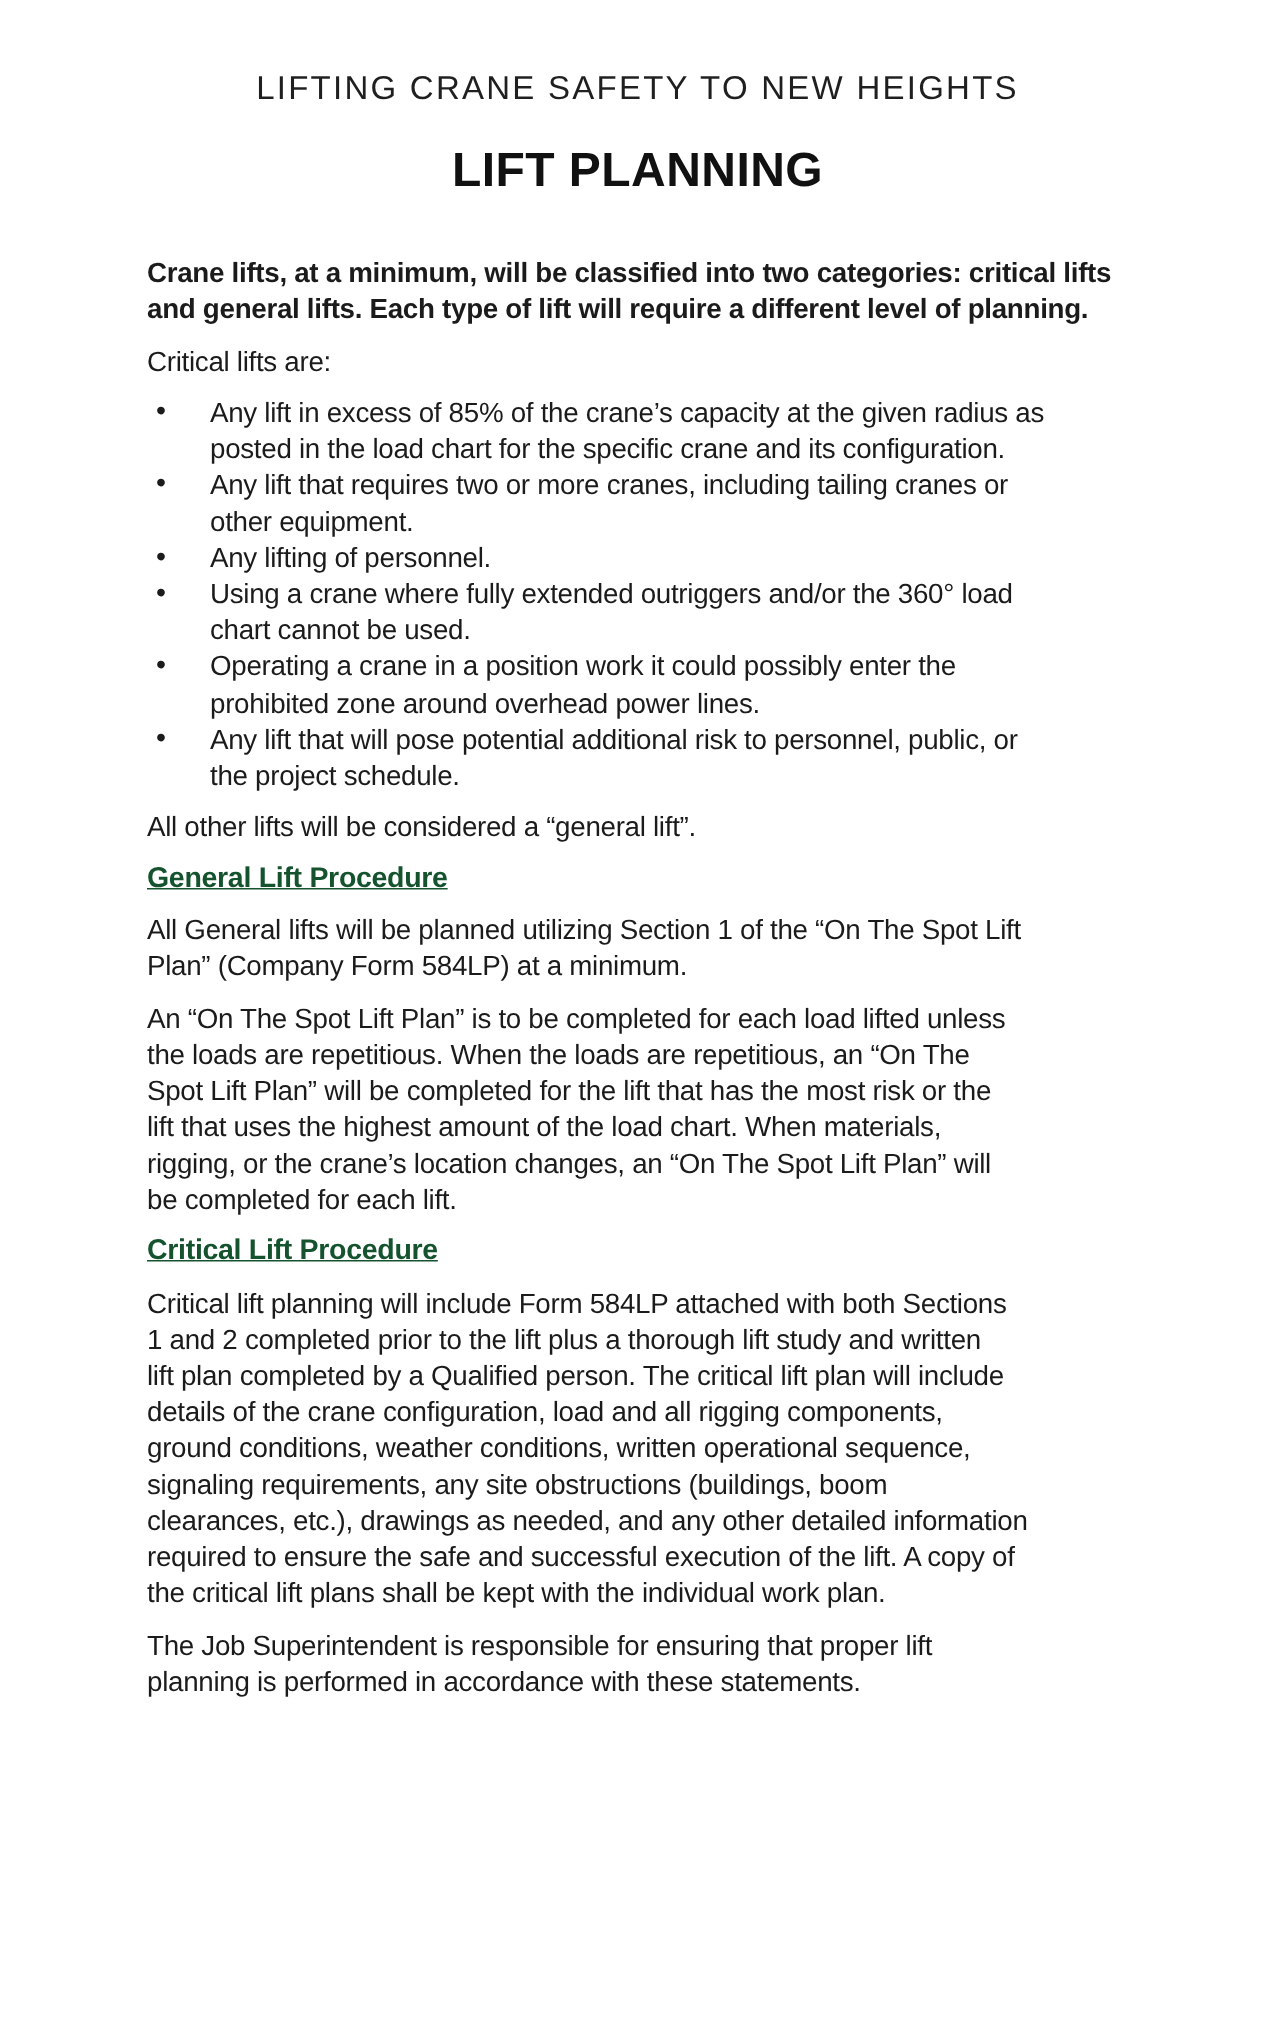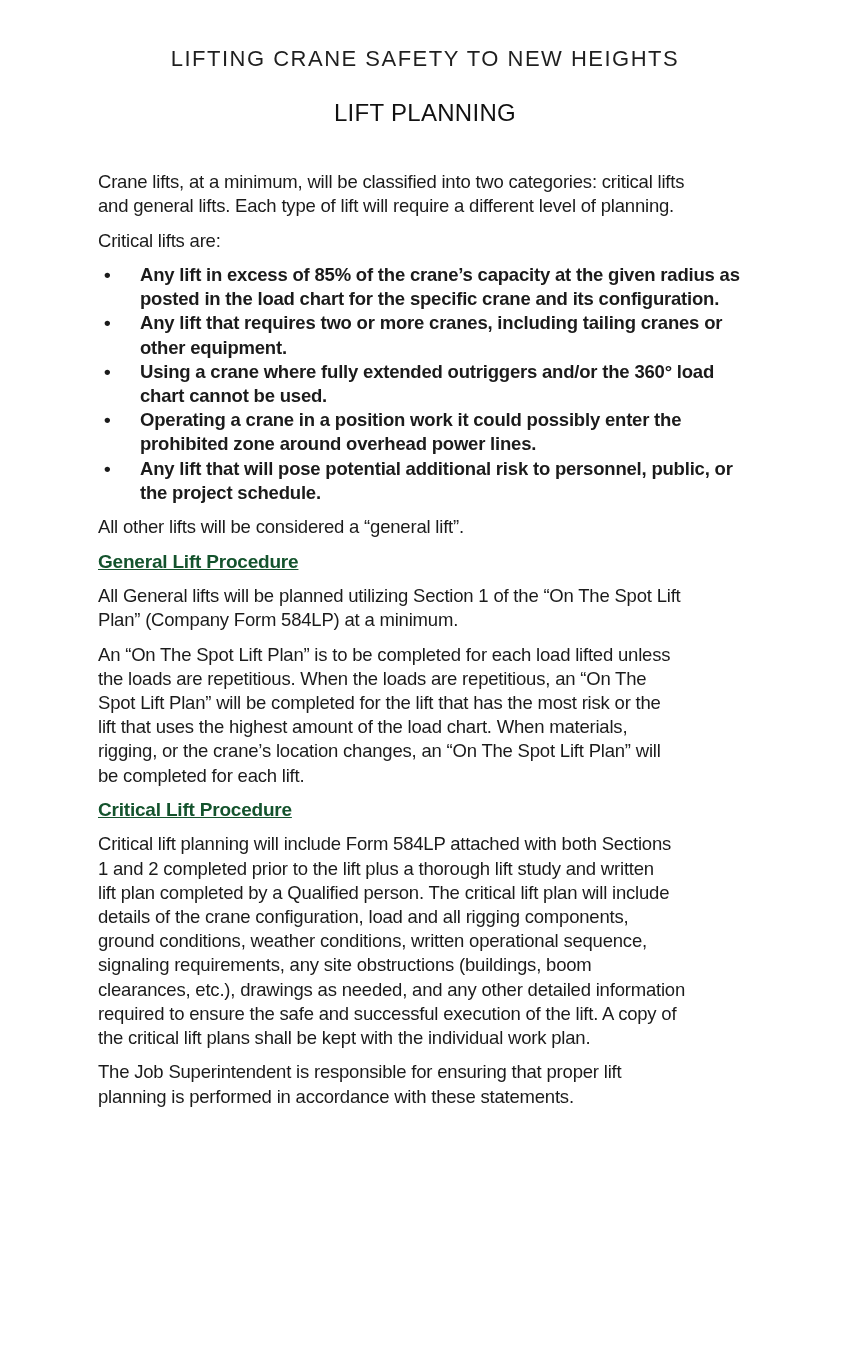"LIFT PLANNING" .doc-title { font-size: 24px -> 32px; font-weight: 400 -> 700 }
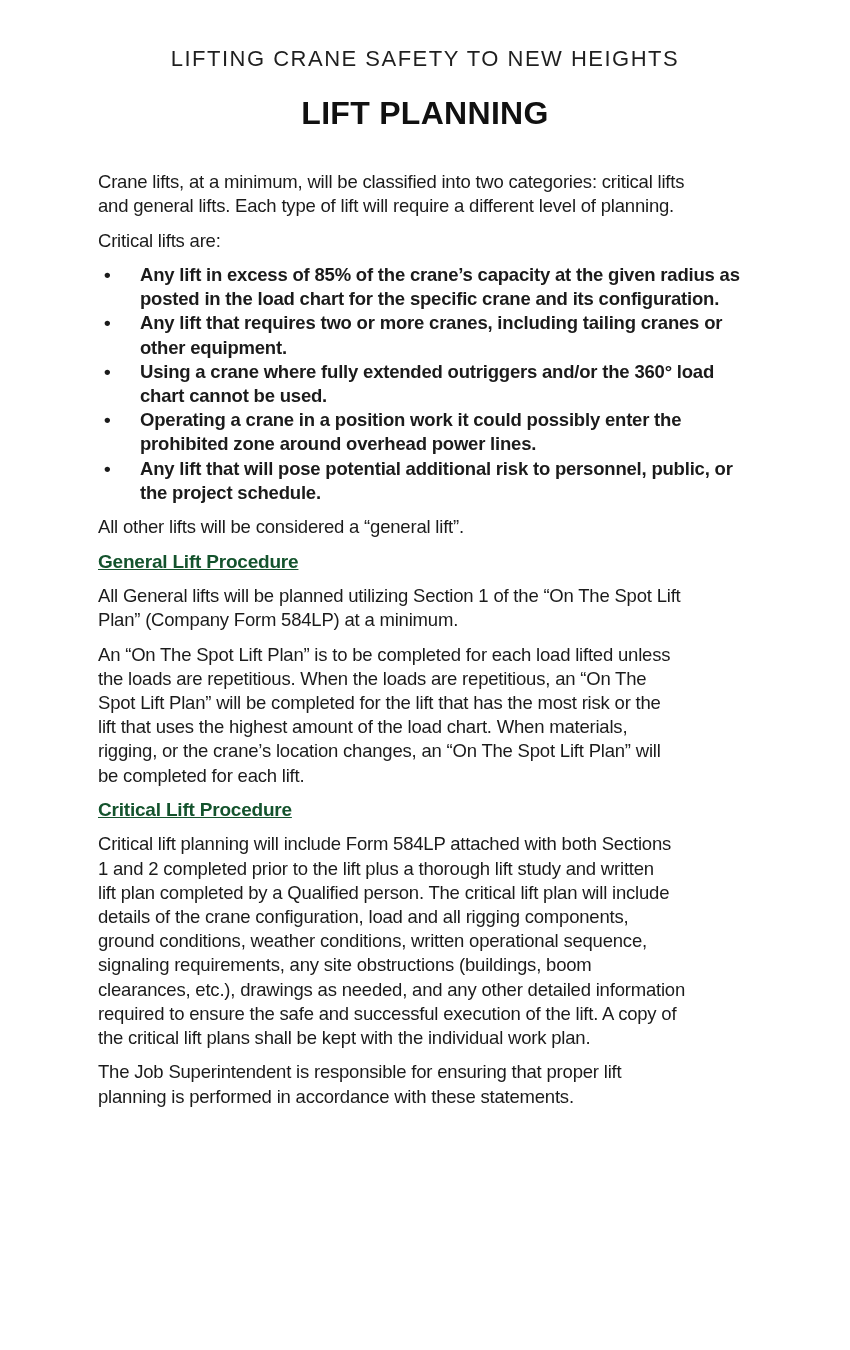"Crane lifts, at a minimum," .first-para { font-weight: none -> bold }
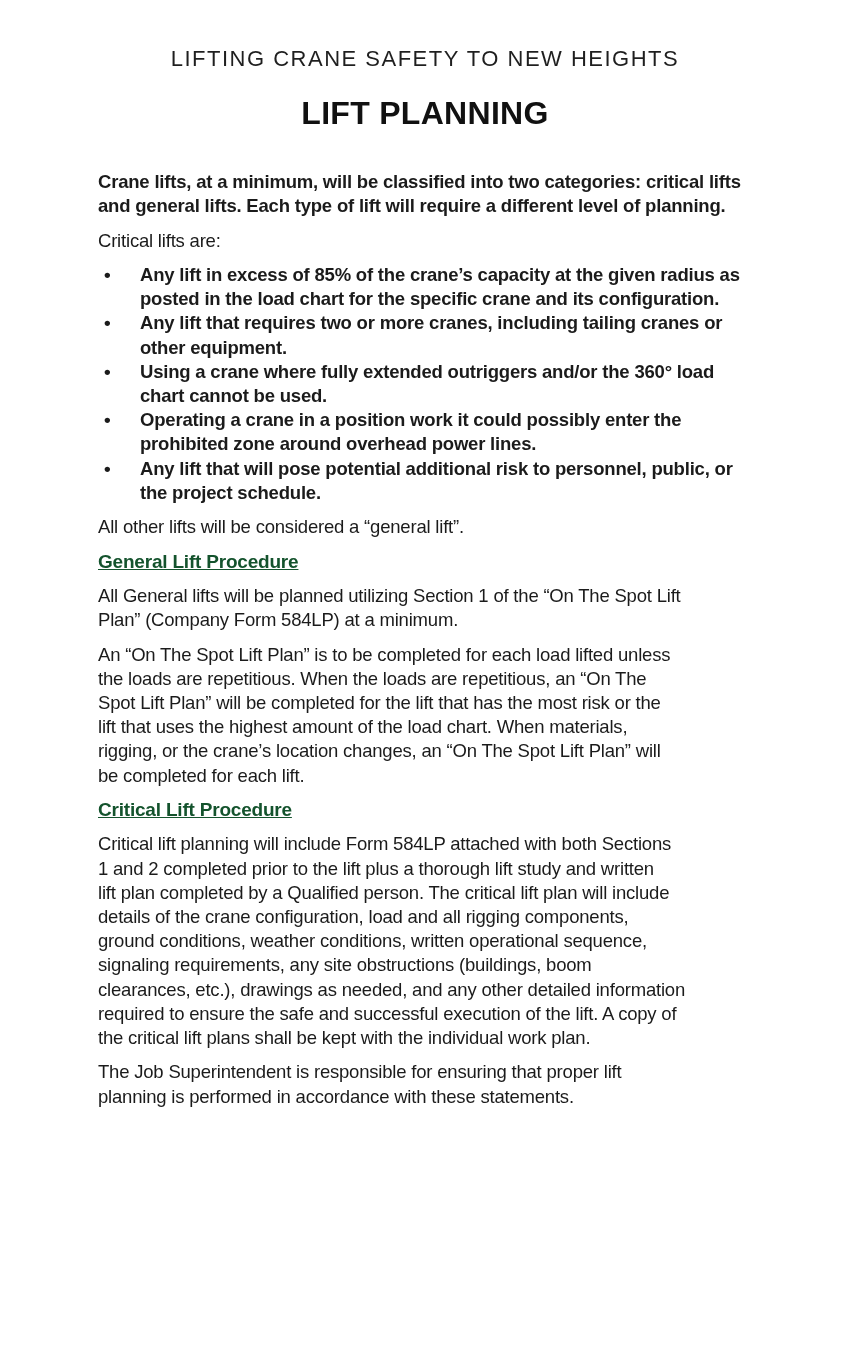"Any lift in excess of" ul.bullet-list li { font-weight: bold -> none }
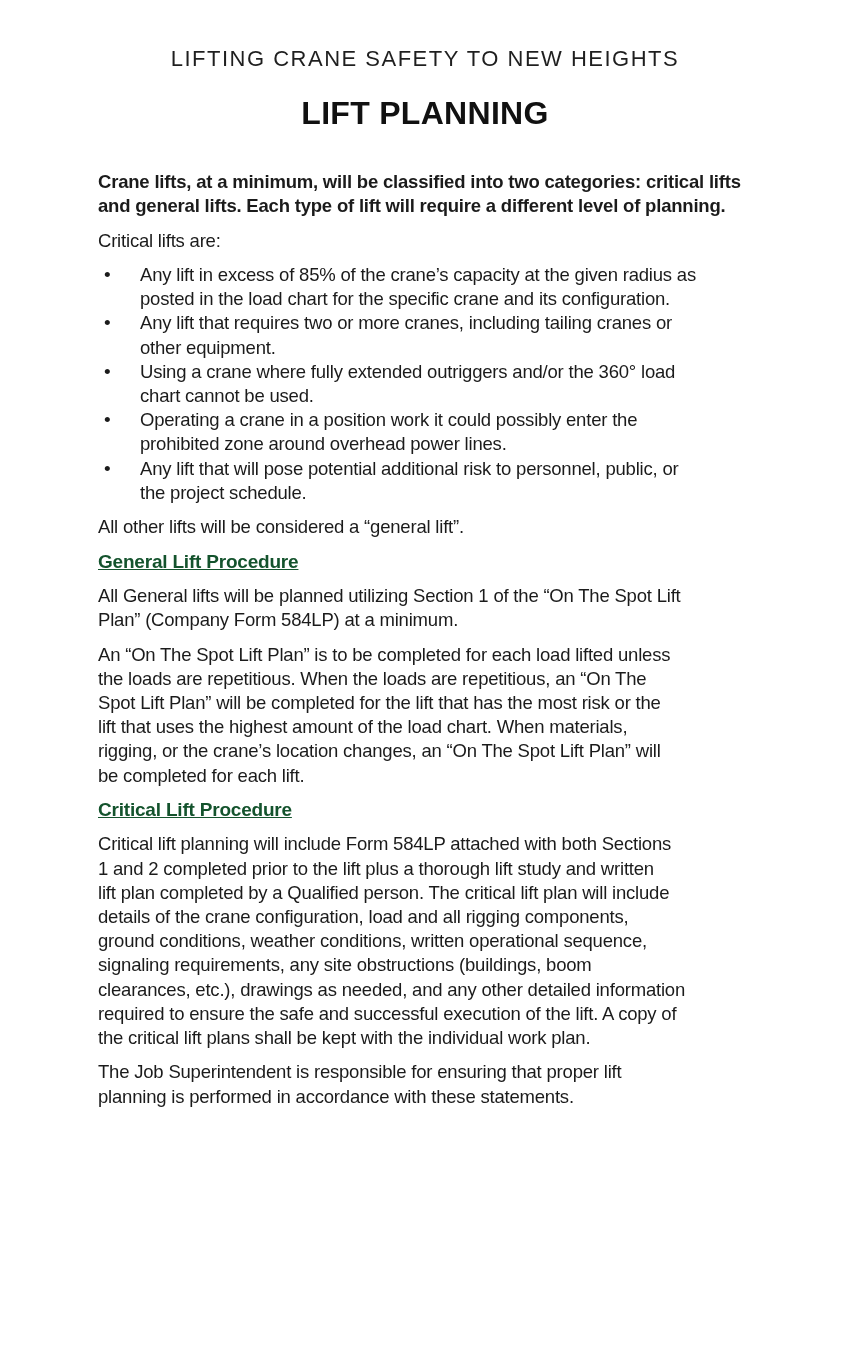"Any lifting of personnel." li.body-text { html: none -> <li>Any lifting of personnel.</li> }
